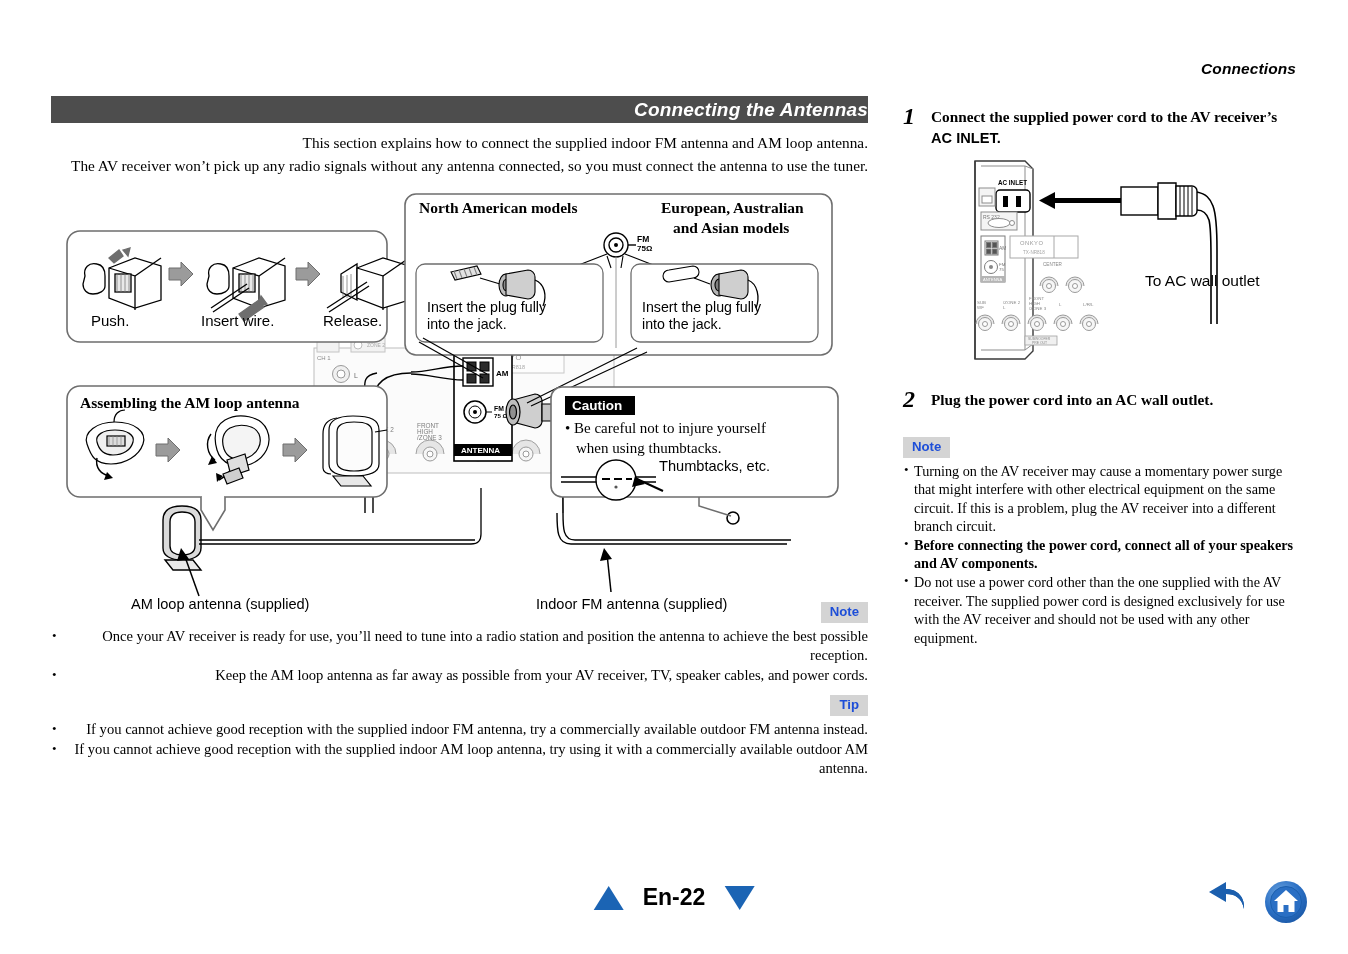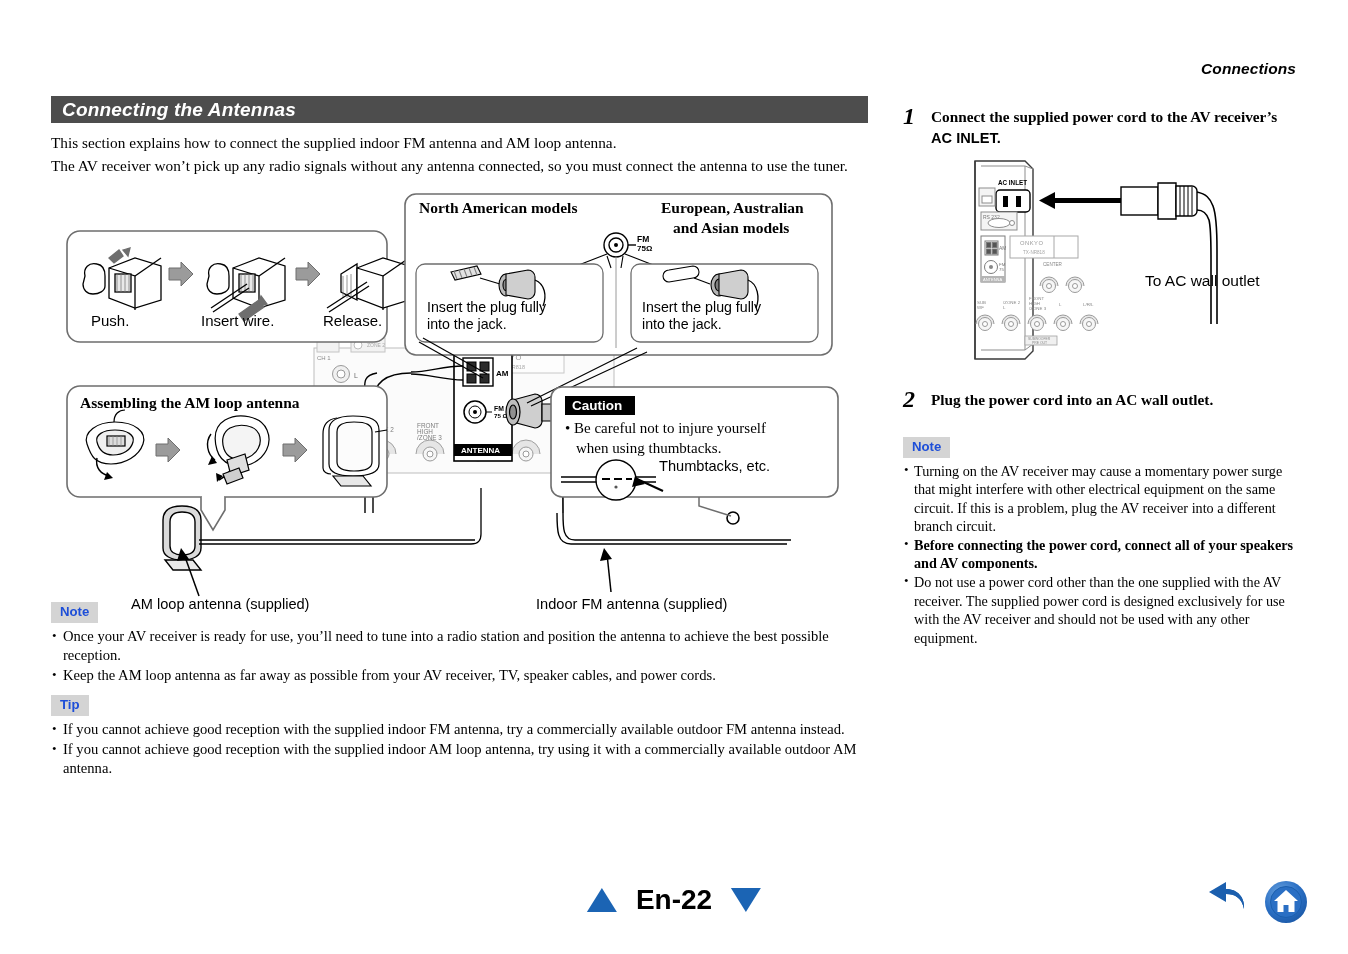"Connecting the Antennas" .col-left { text-align: none -> right }
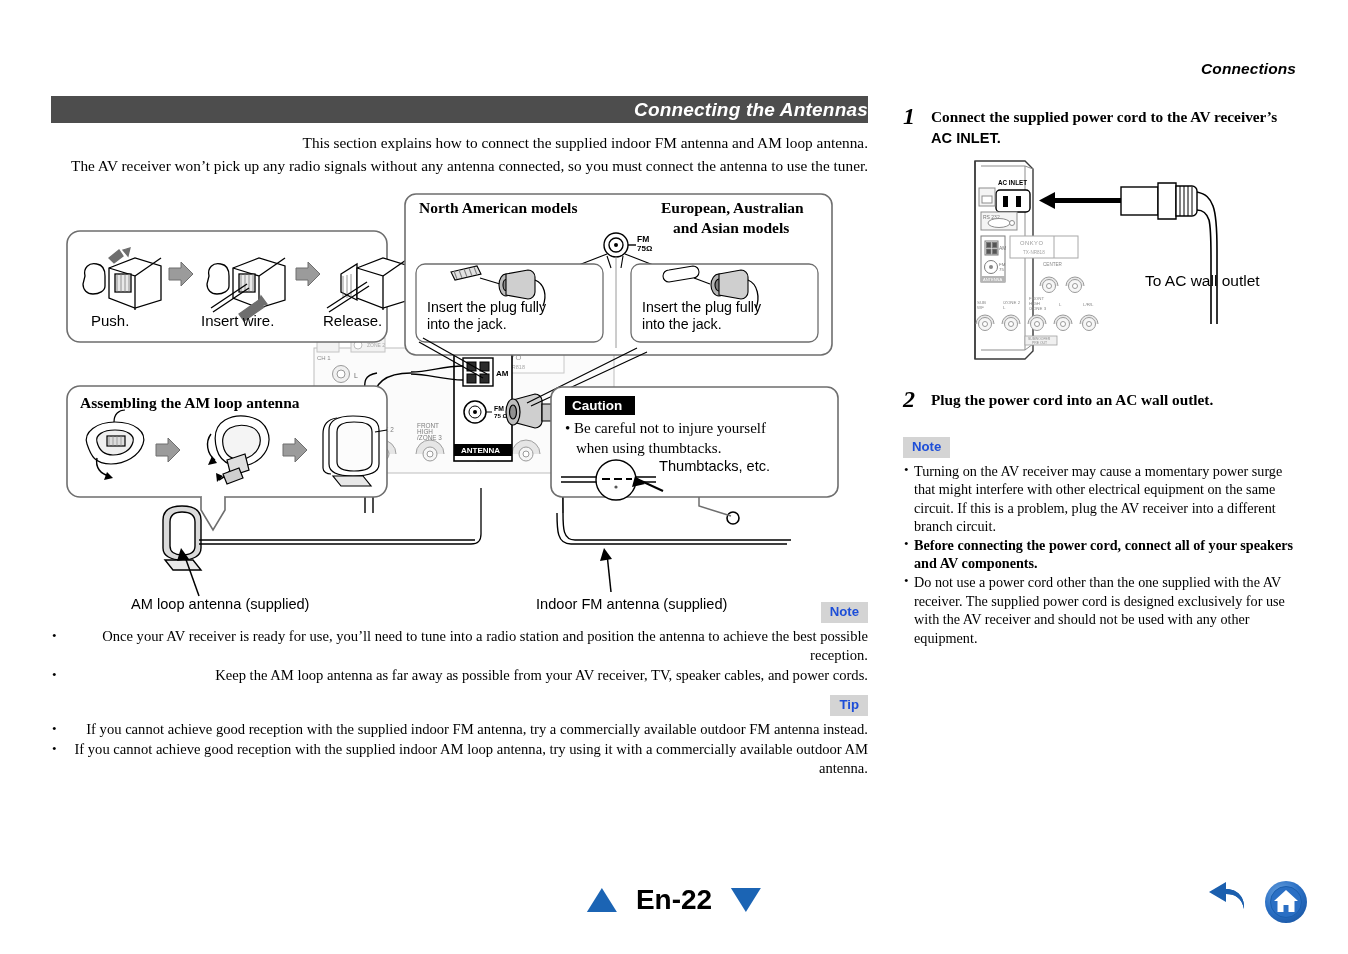"En-22" .pager-label { font-size: 28px -> 23px }
